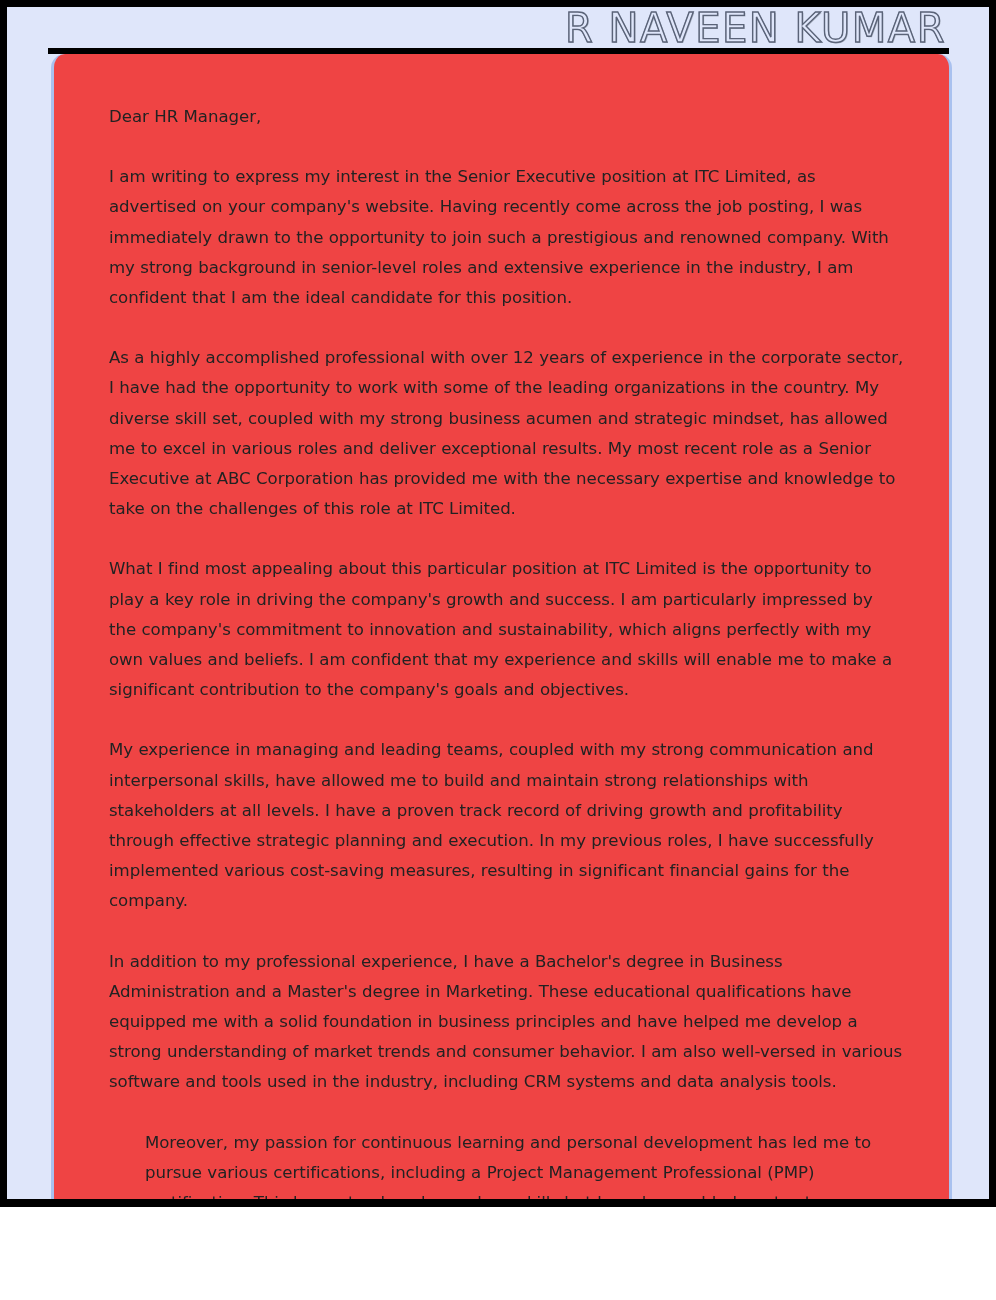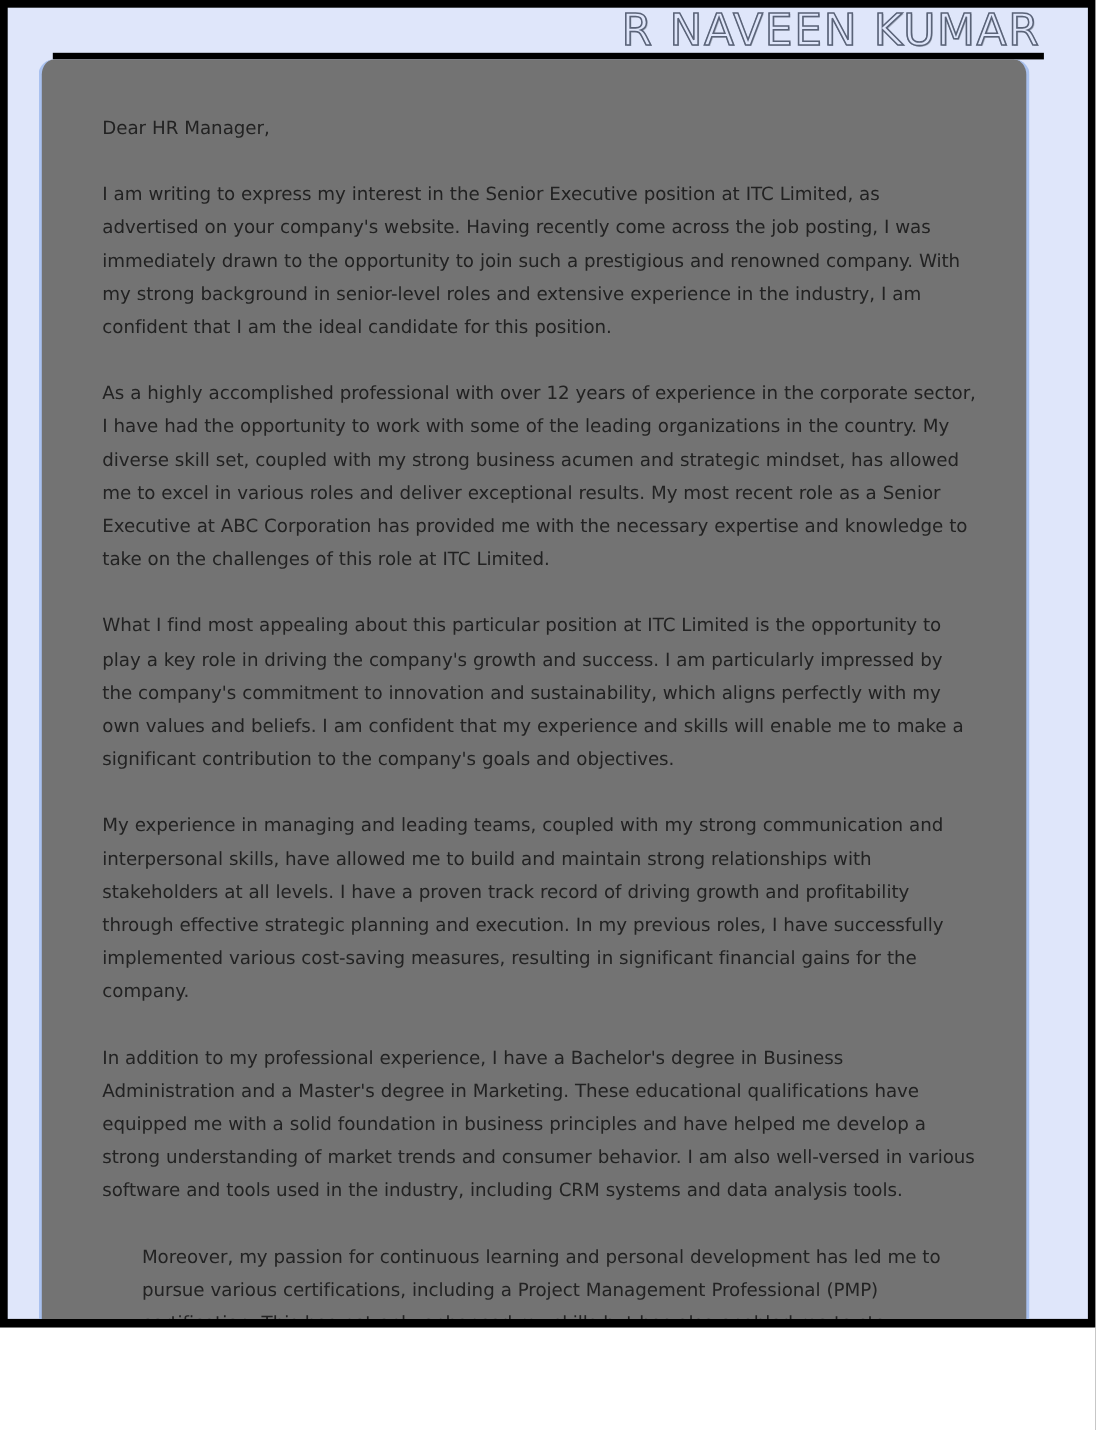"Dear HR Manager," .sheet { background: #737373 -> #ef4444; left: 28px -> 44px }
